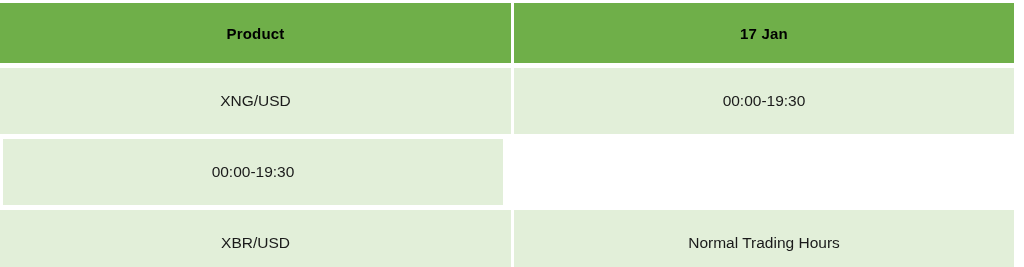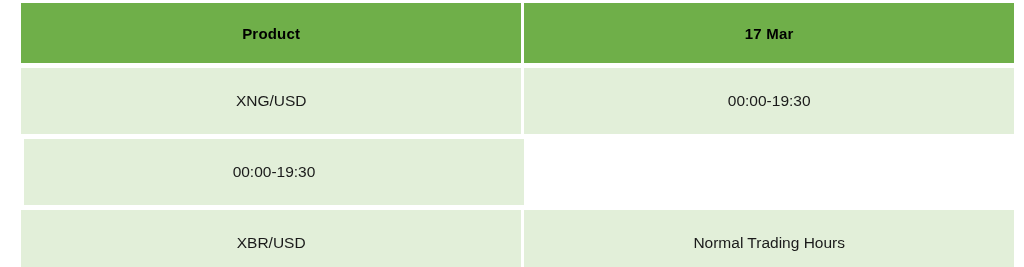"Product" .trow { padding-left: 21px -> none }
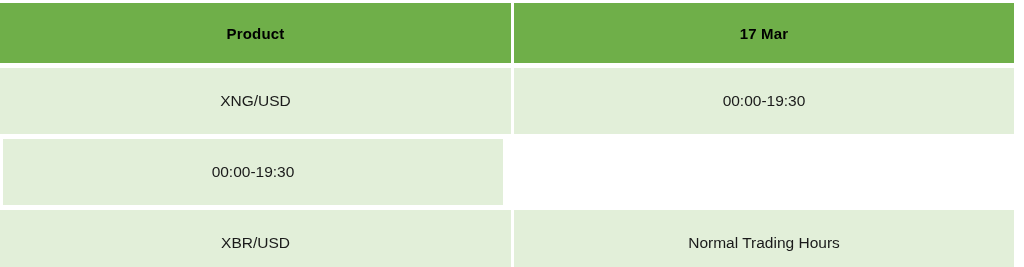"17 Mar" div.tcell { text: Mar -> Jan }
